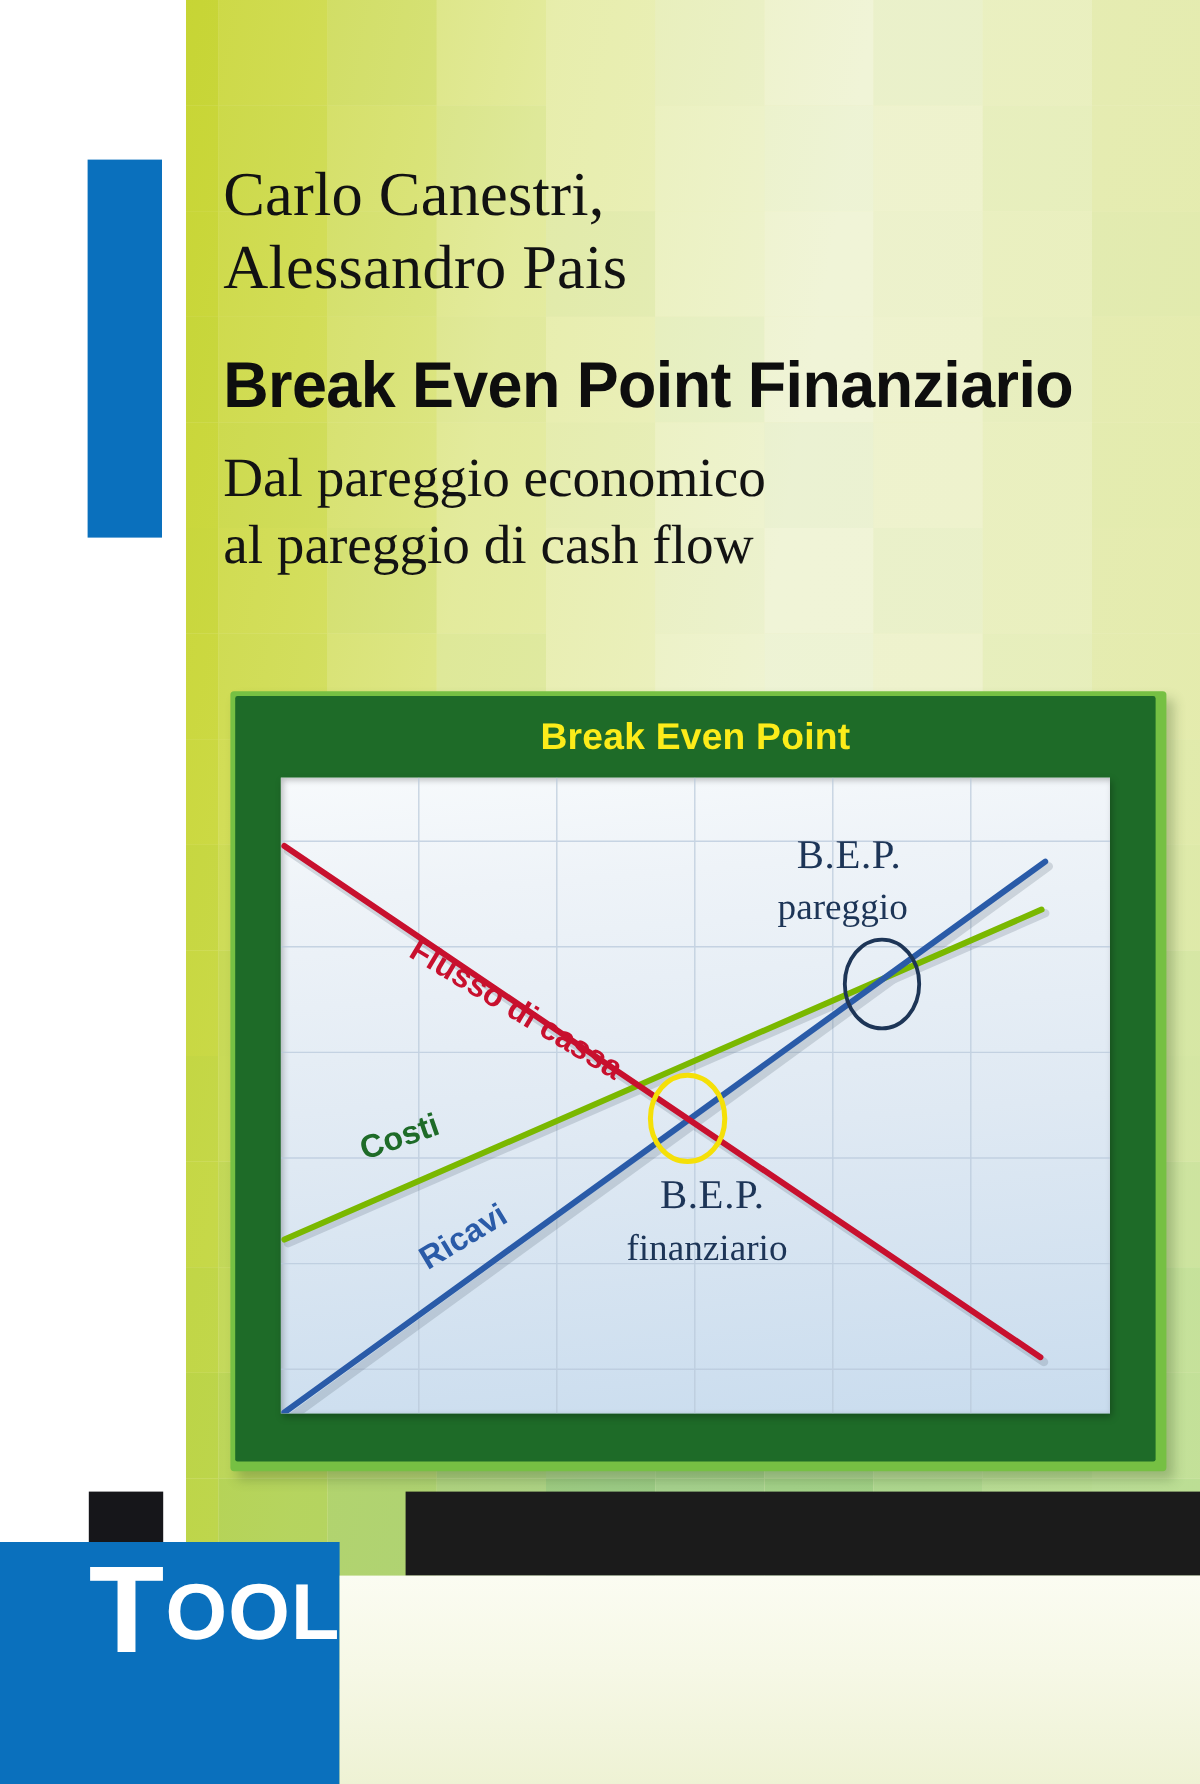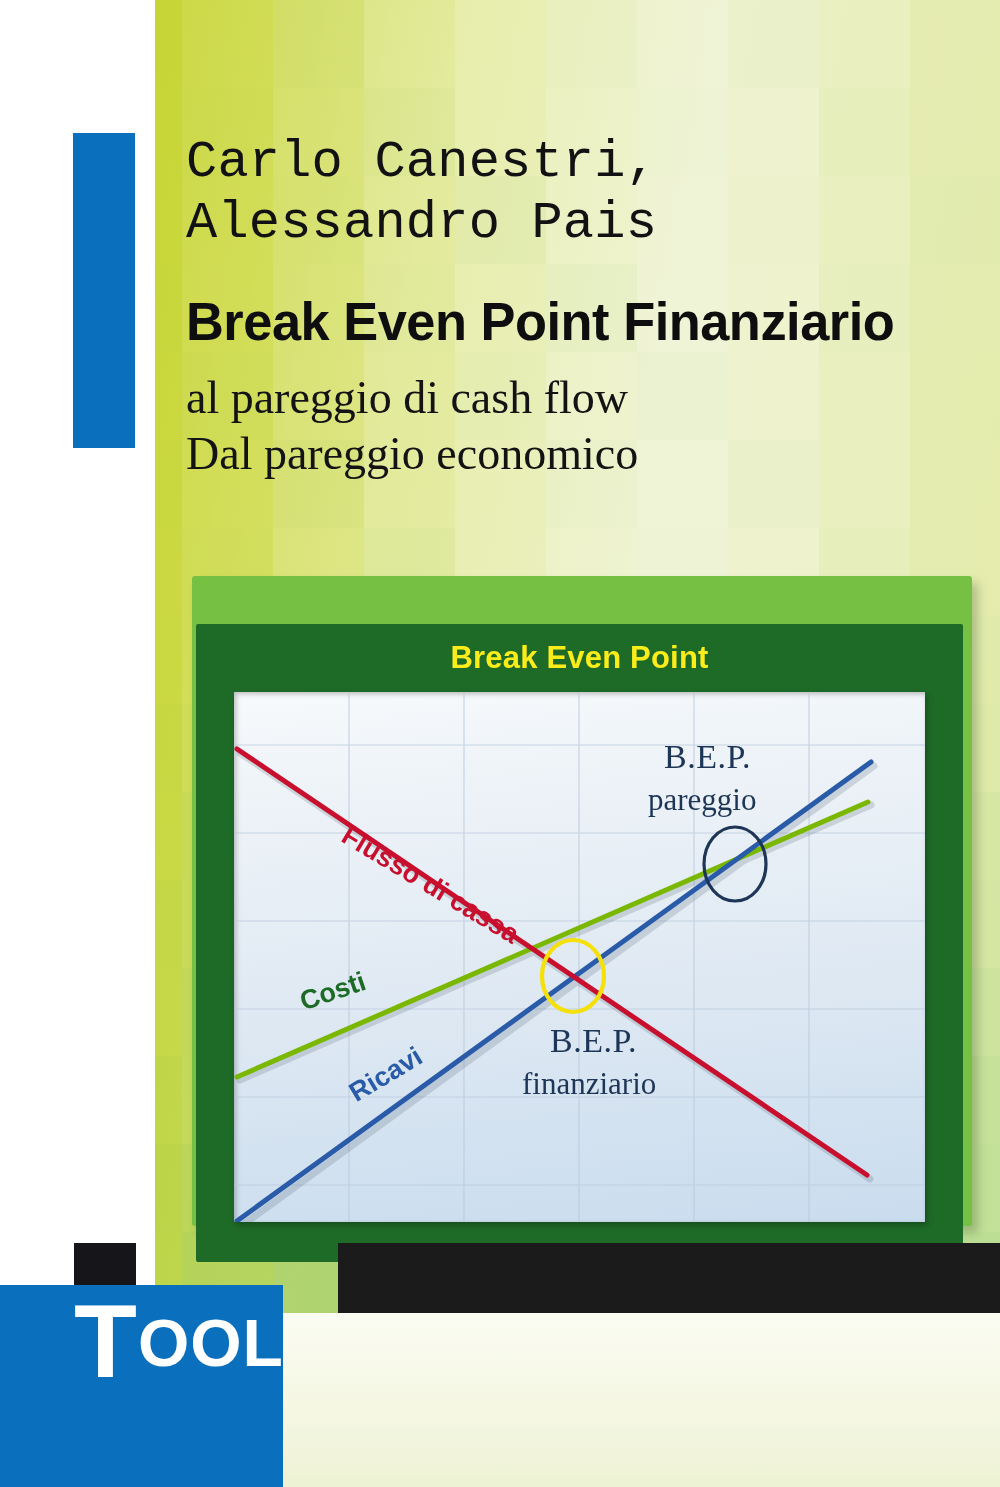"Carlo Canestri," #authors { font-family: Liberation Mono, monospace -> Liberation Serif, serif }
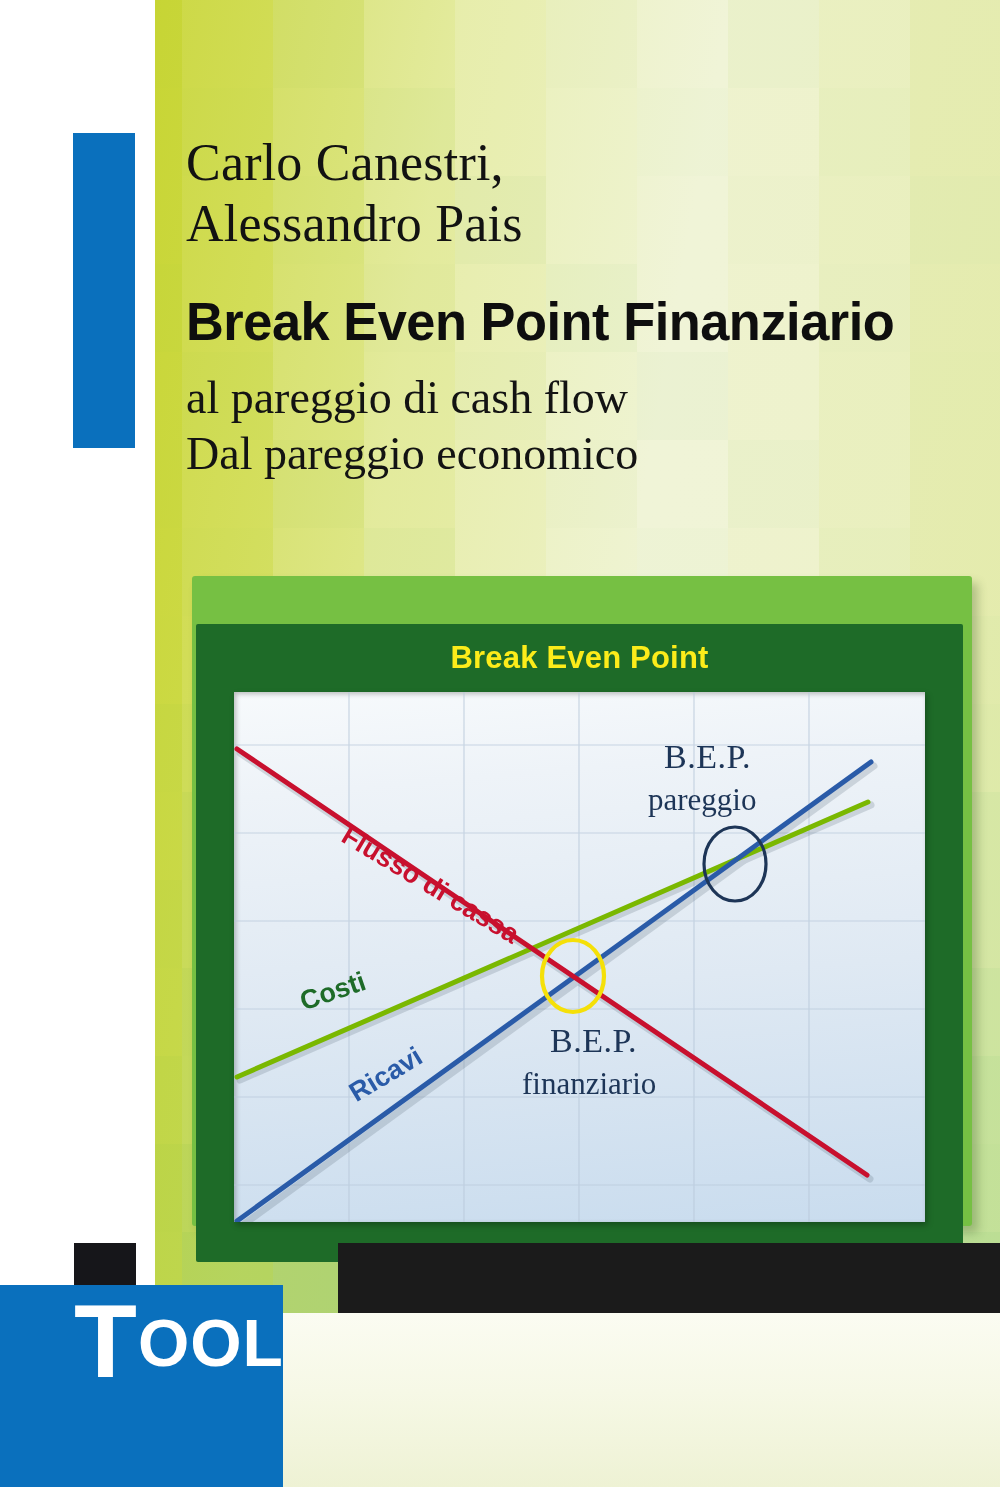"al pareggio di cash flow" div { order: before "Dal pareggio economico" -> after "Dal pareggio economico" }
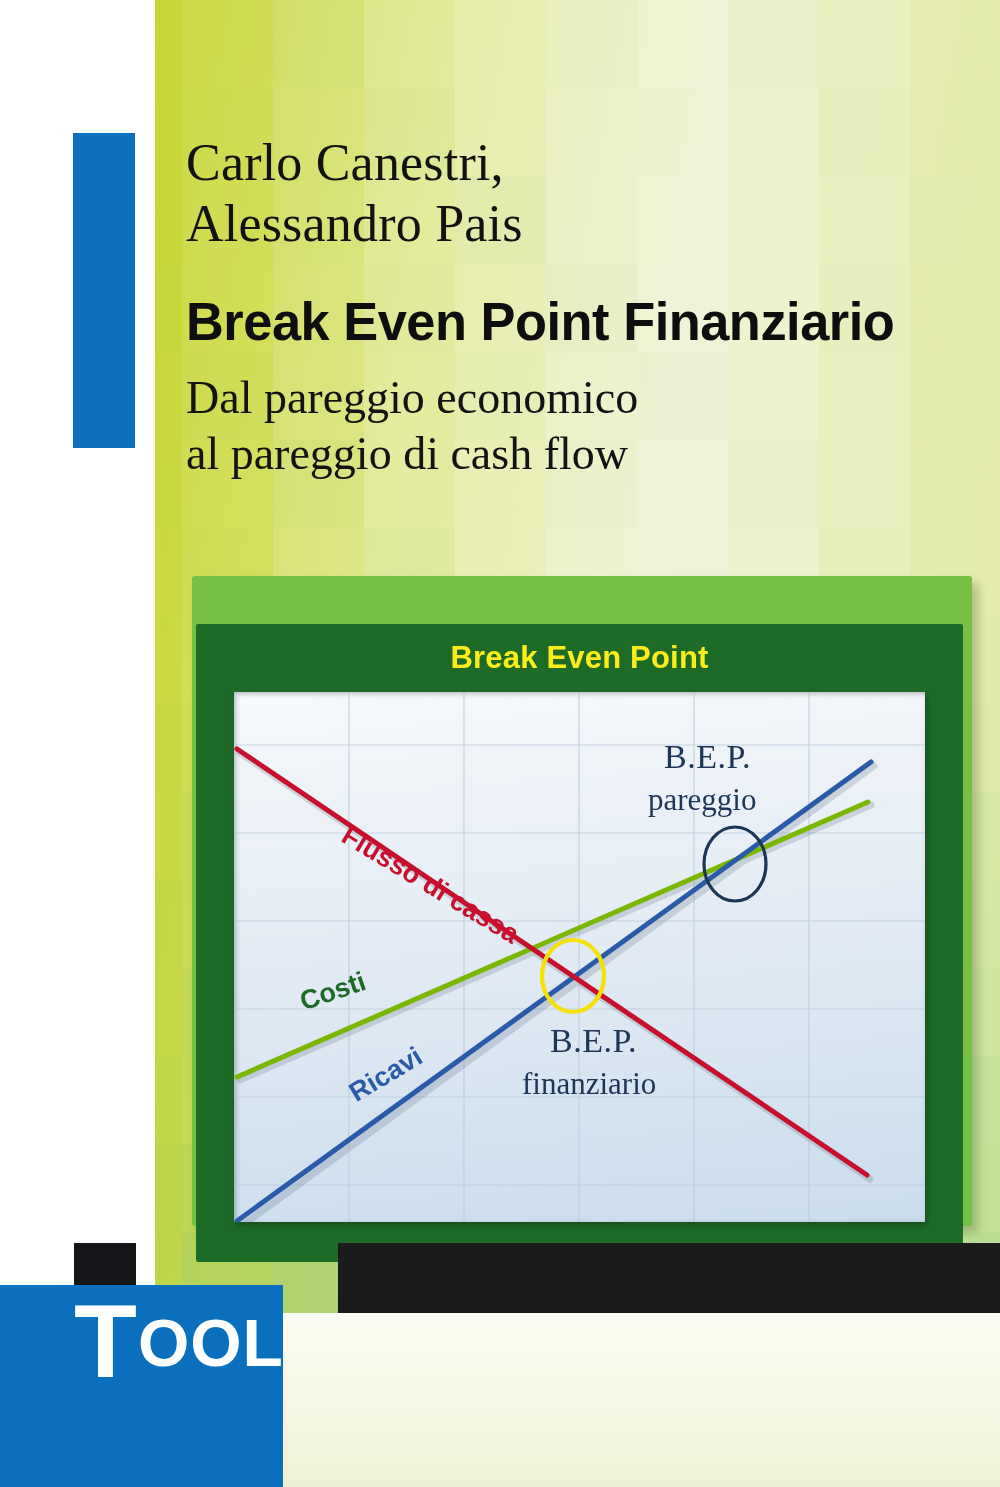"Break Even Point" #panel { margin-top: 44px -> none }
